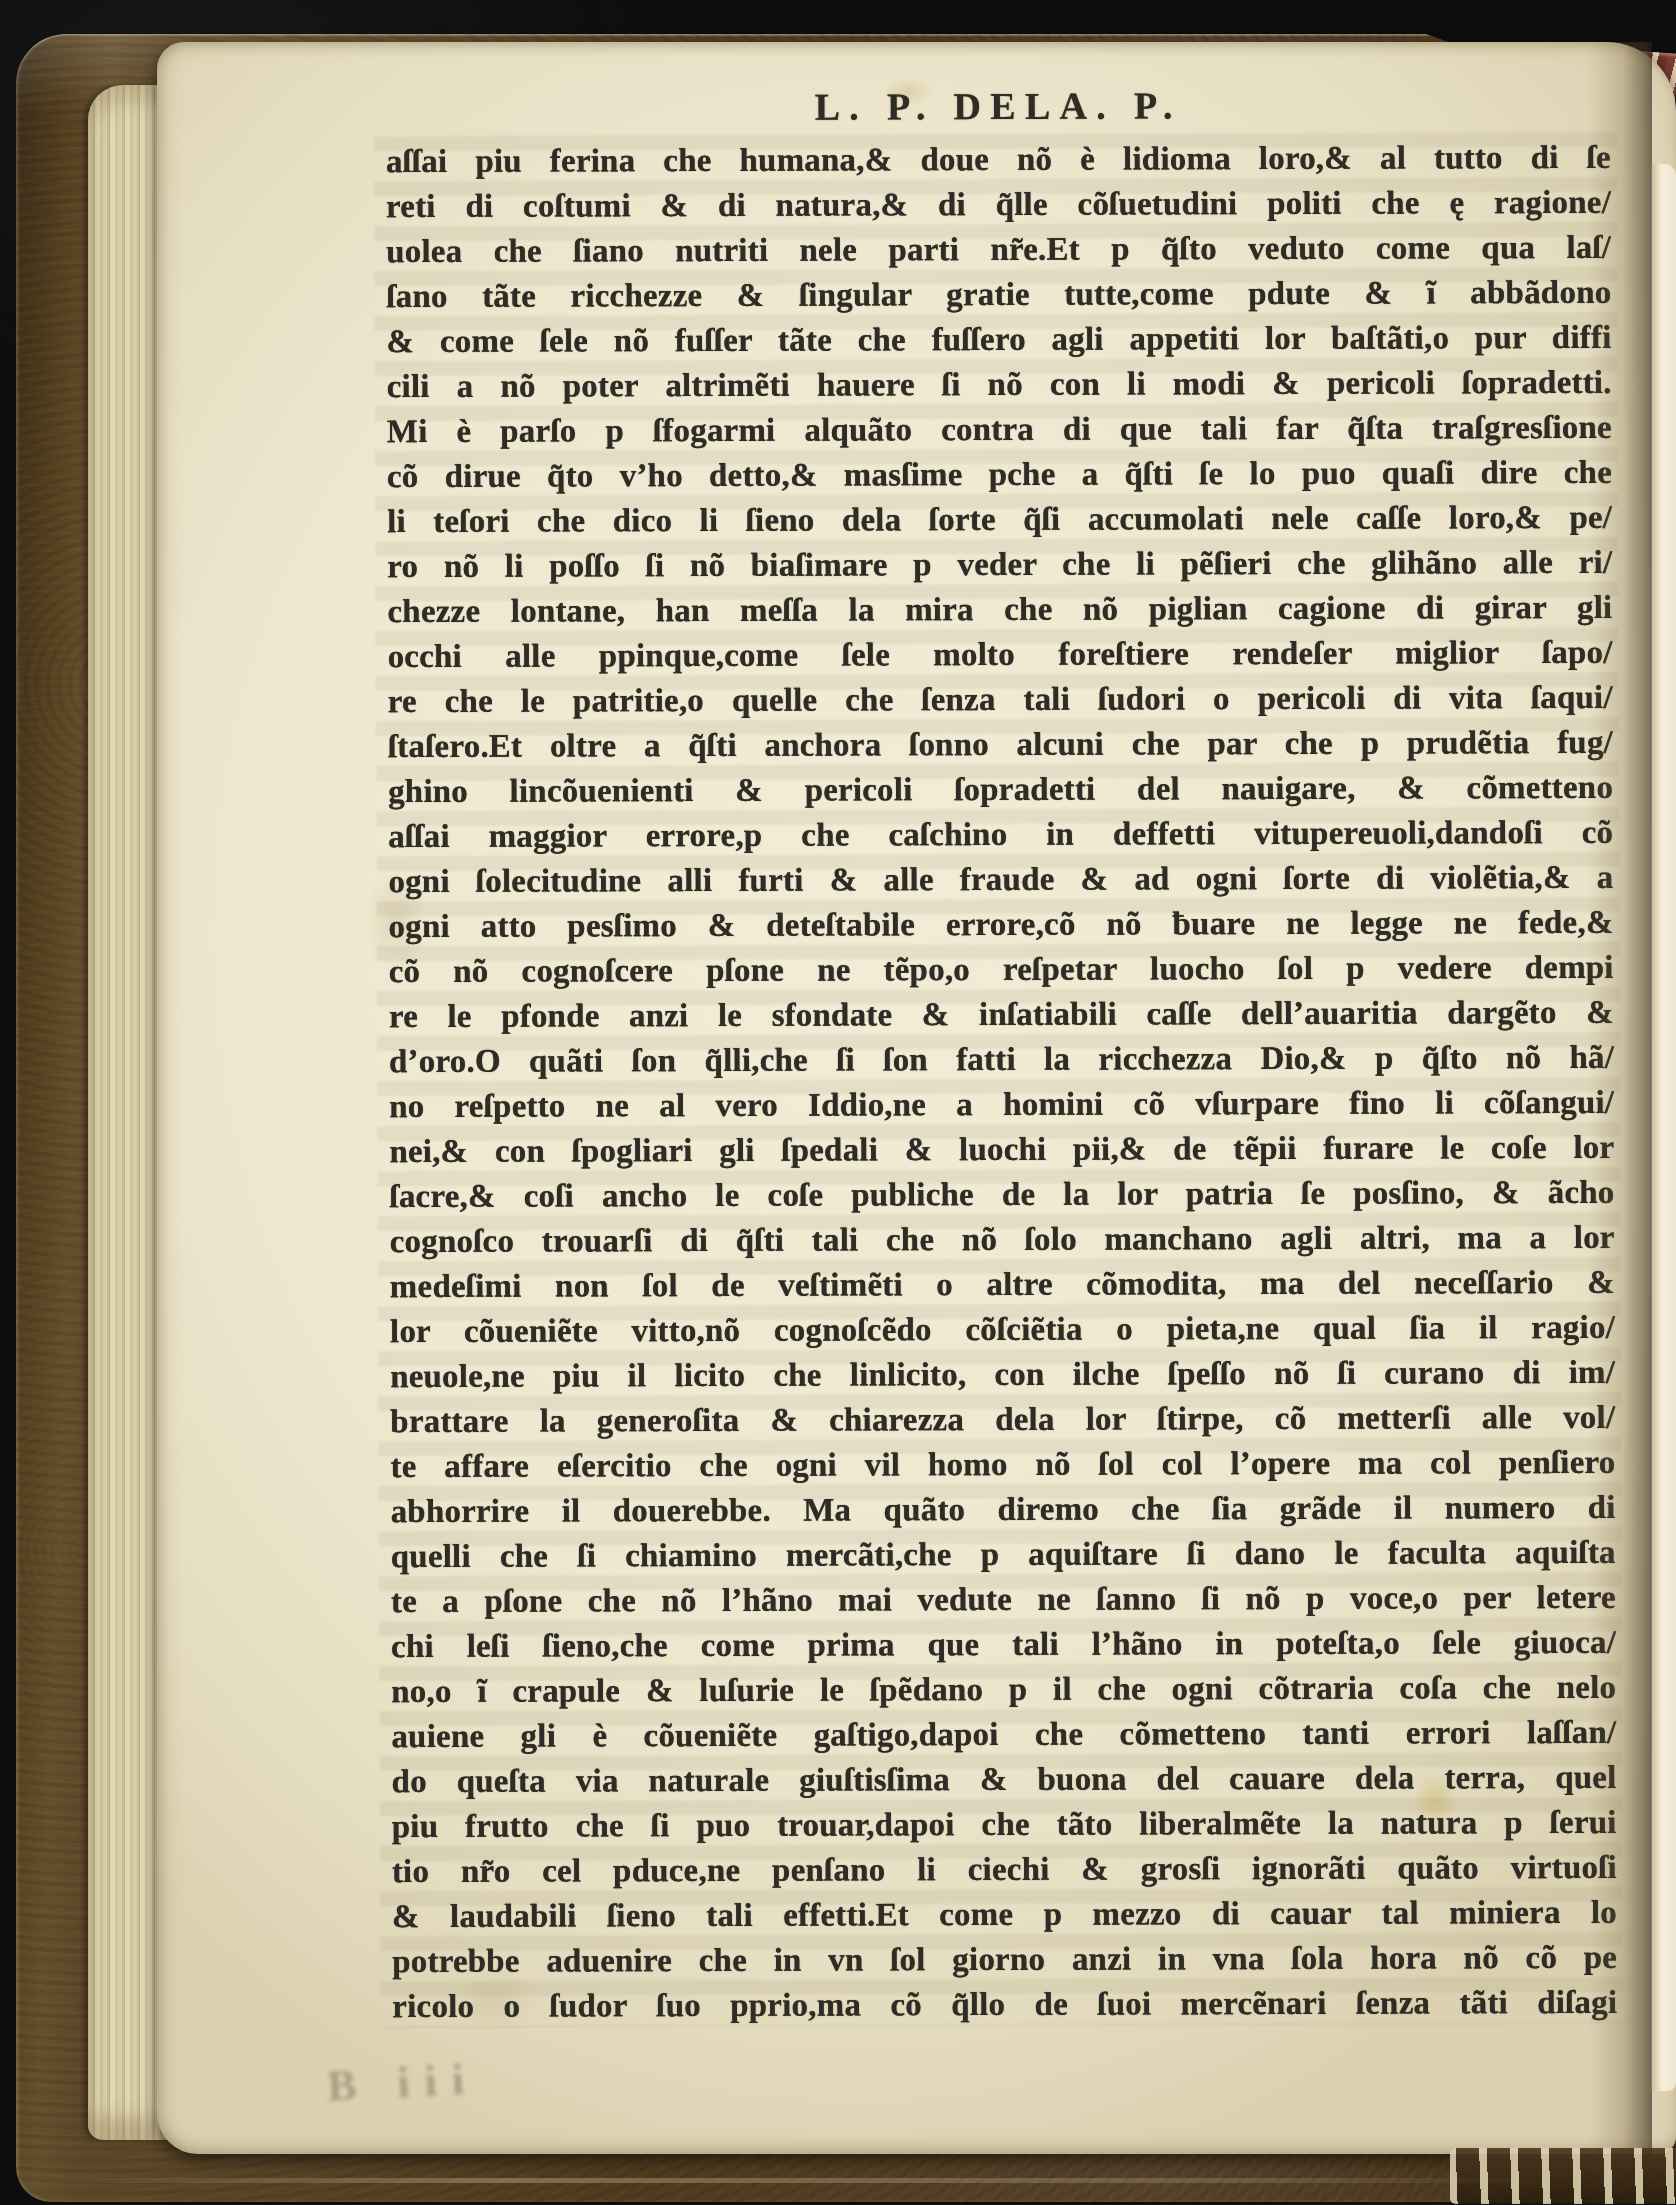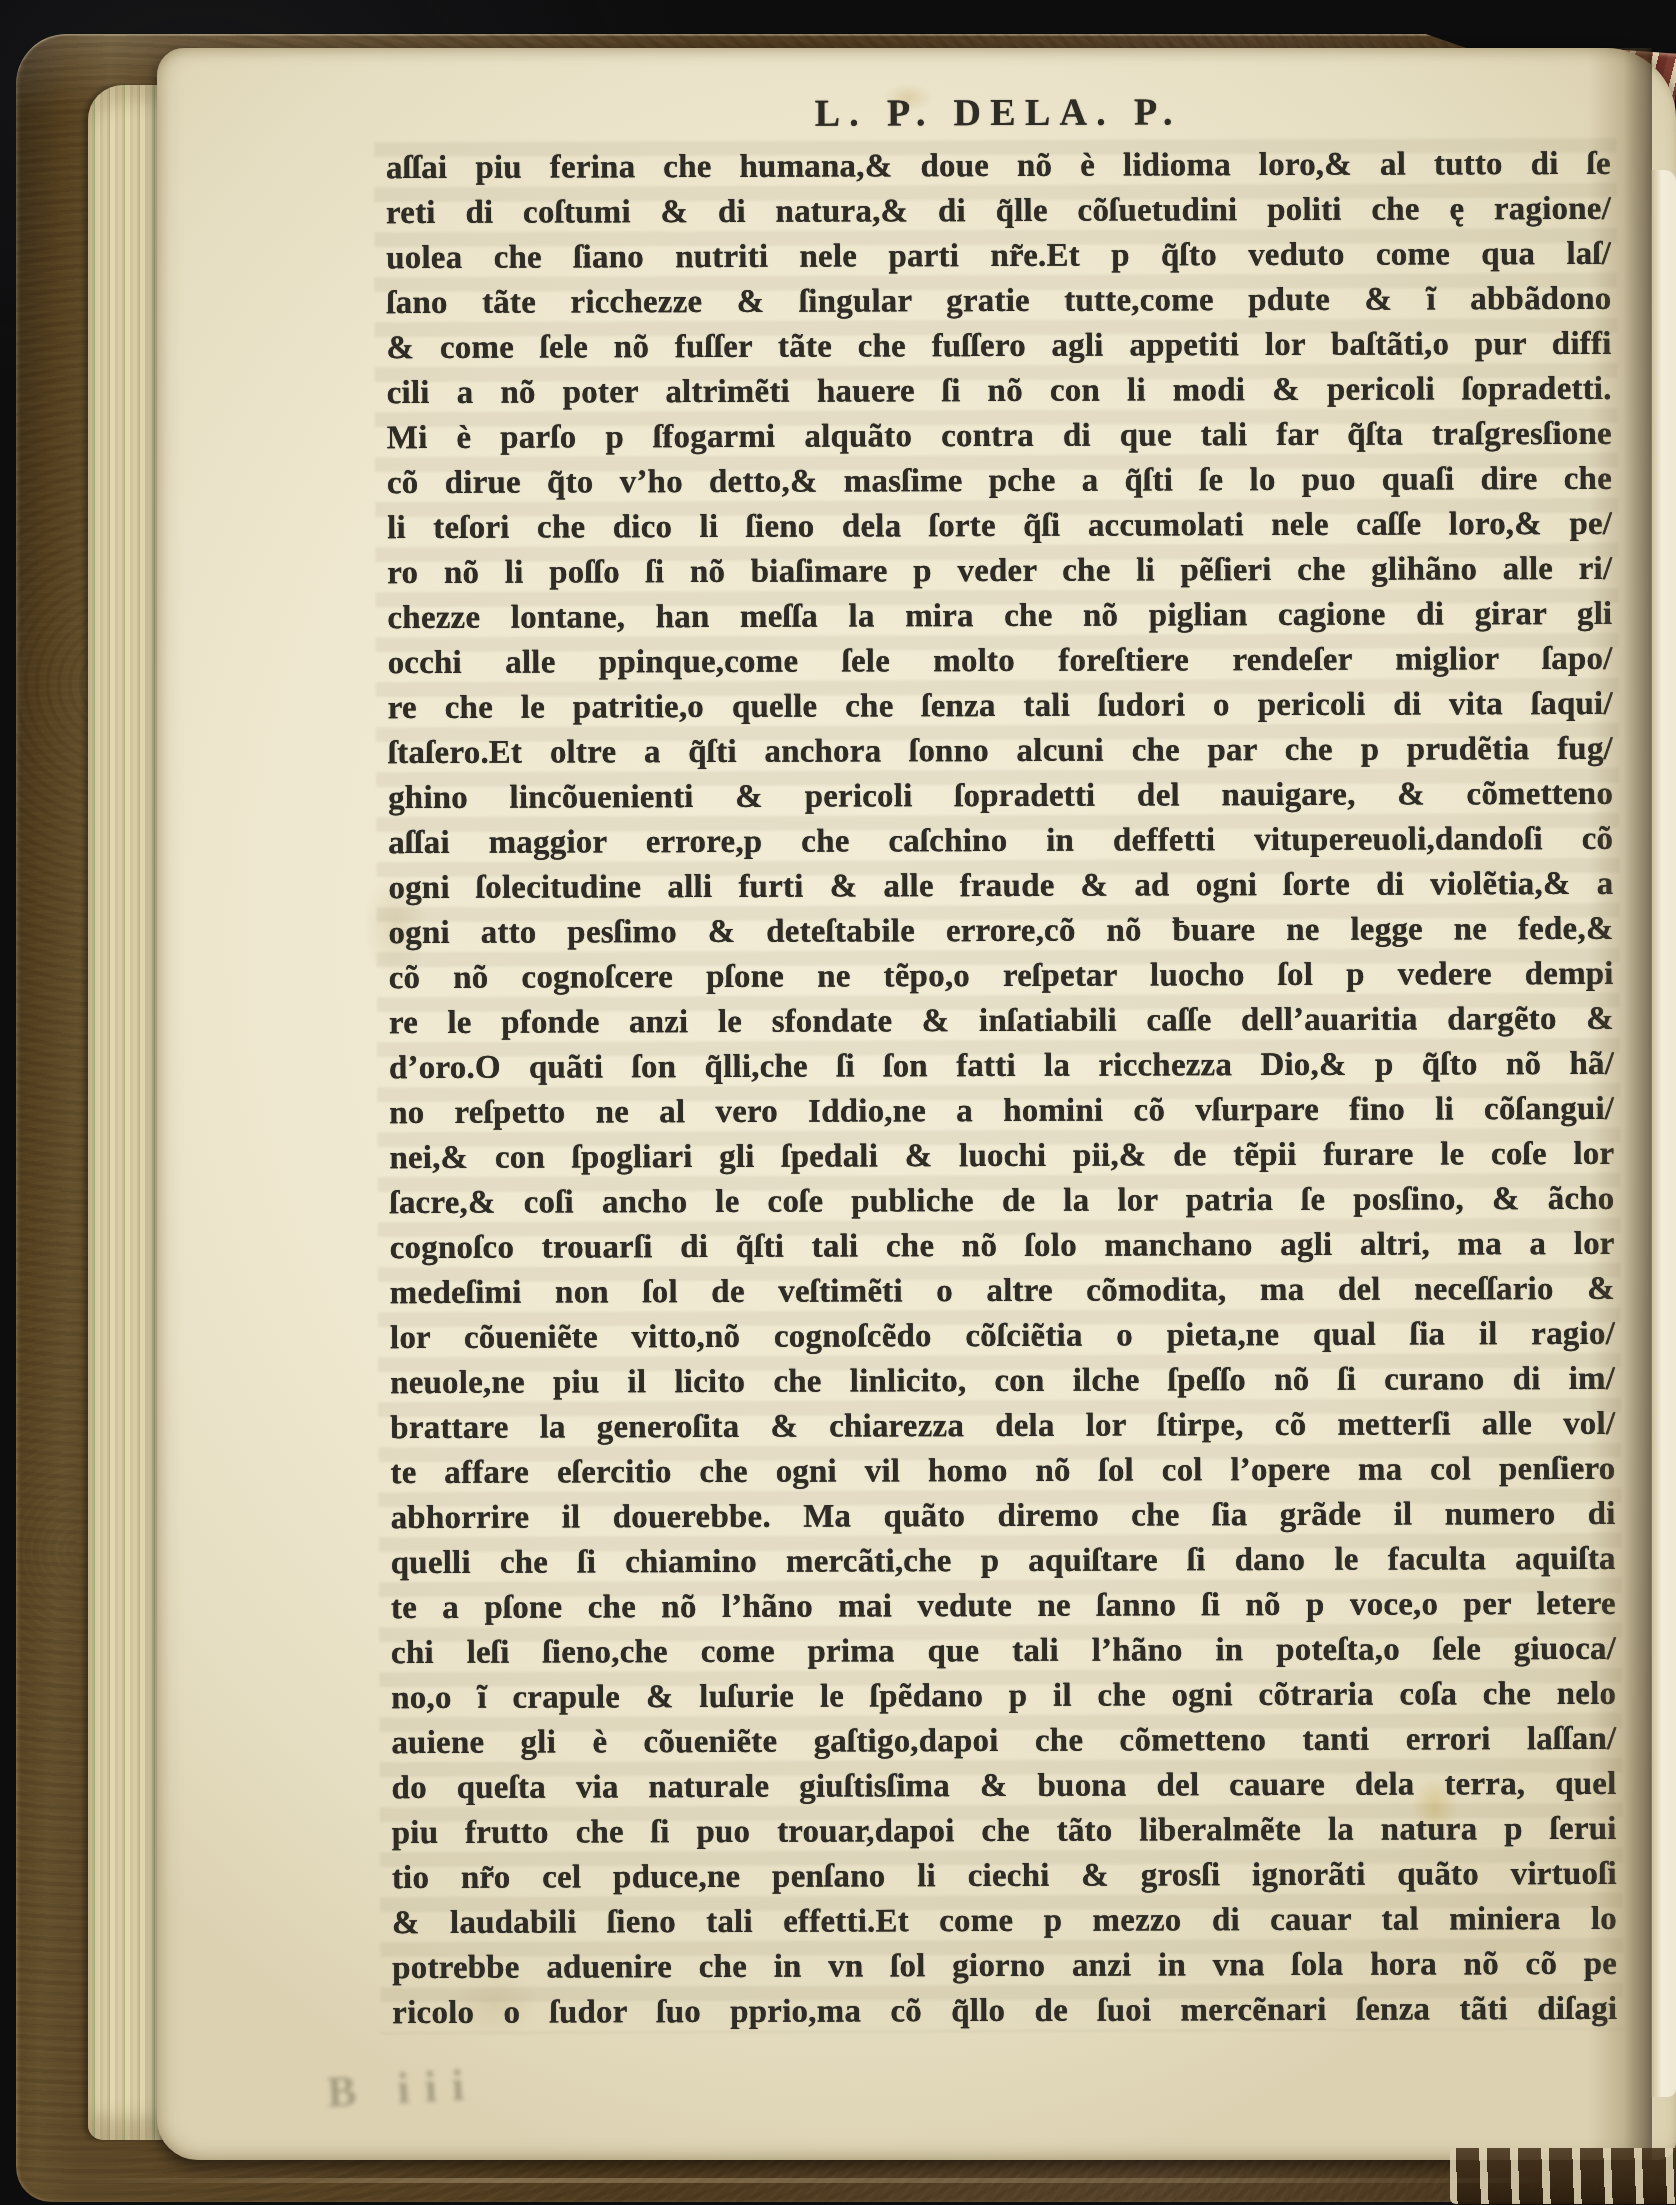"L. P. DELA. P." .page { top: 48px -> 42px }
